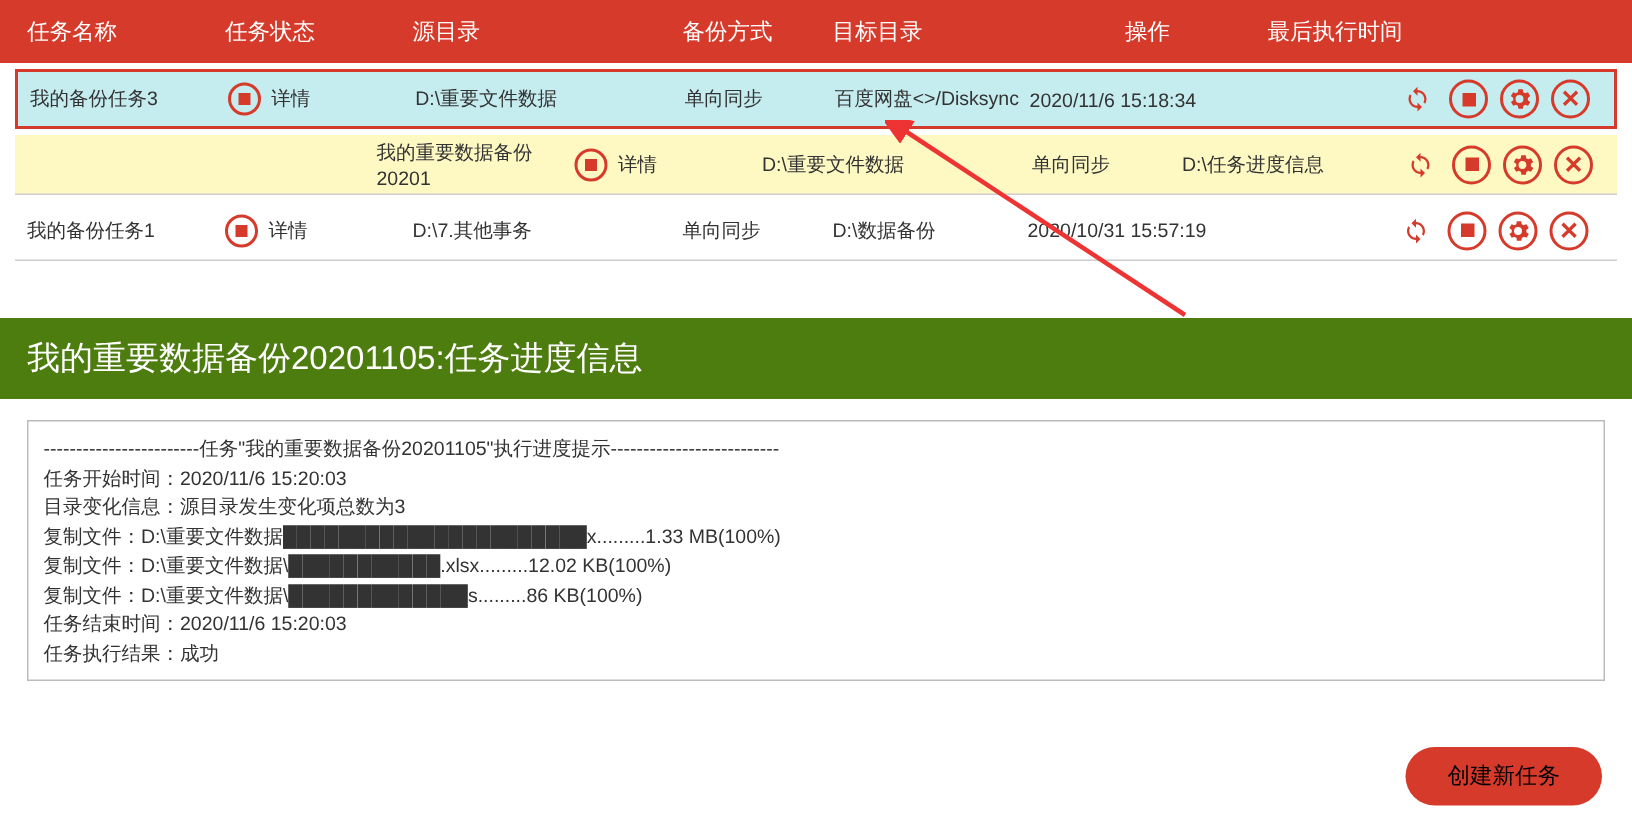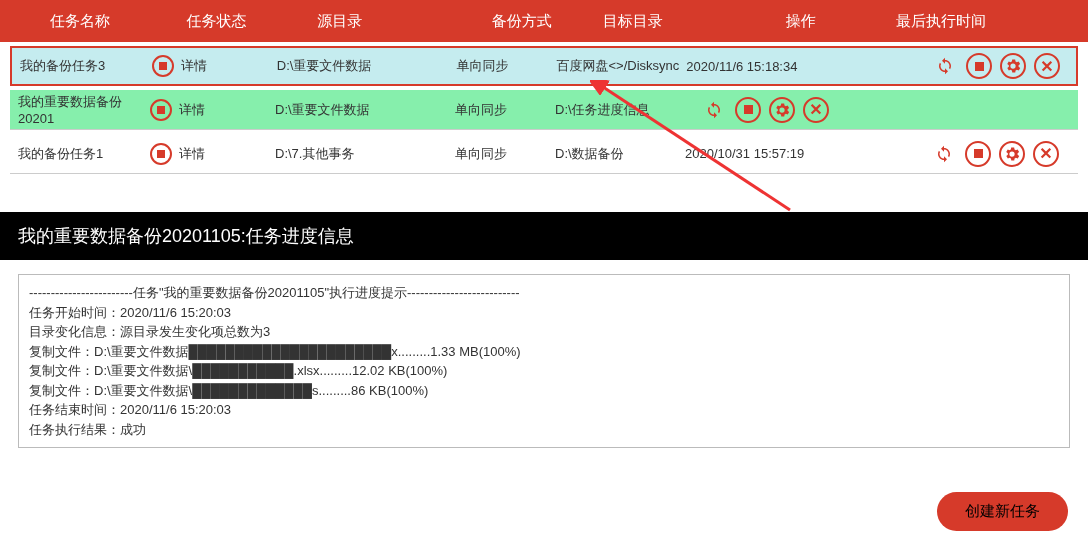"任务名称" .thead .col { margin-left: 32px -> none }
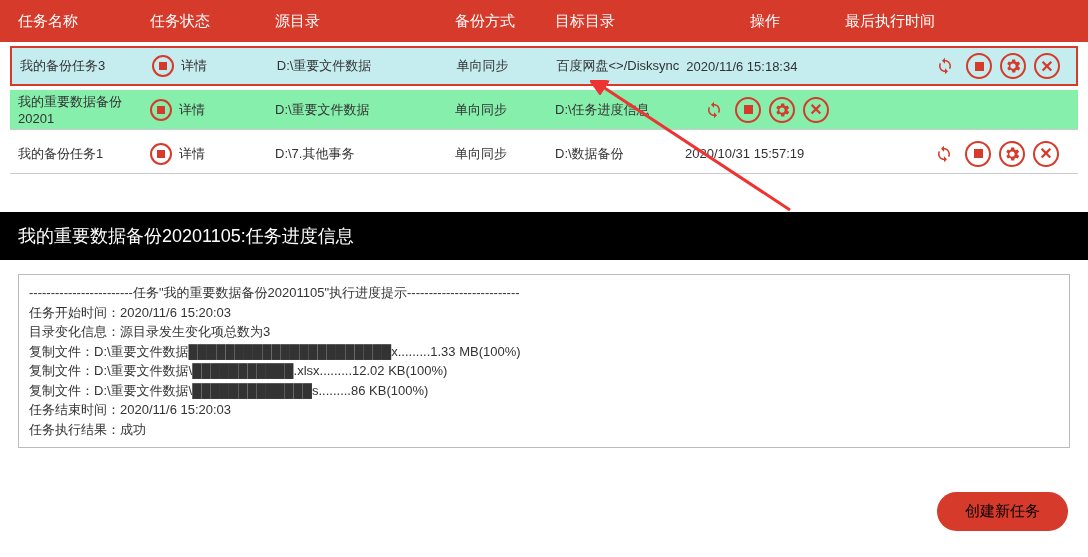"我的重要数据备份20201" .row2 { background: #86efac -> #fef9c3; justify-content: none -> flex-end }
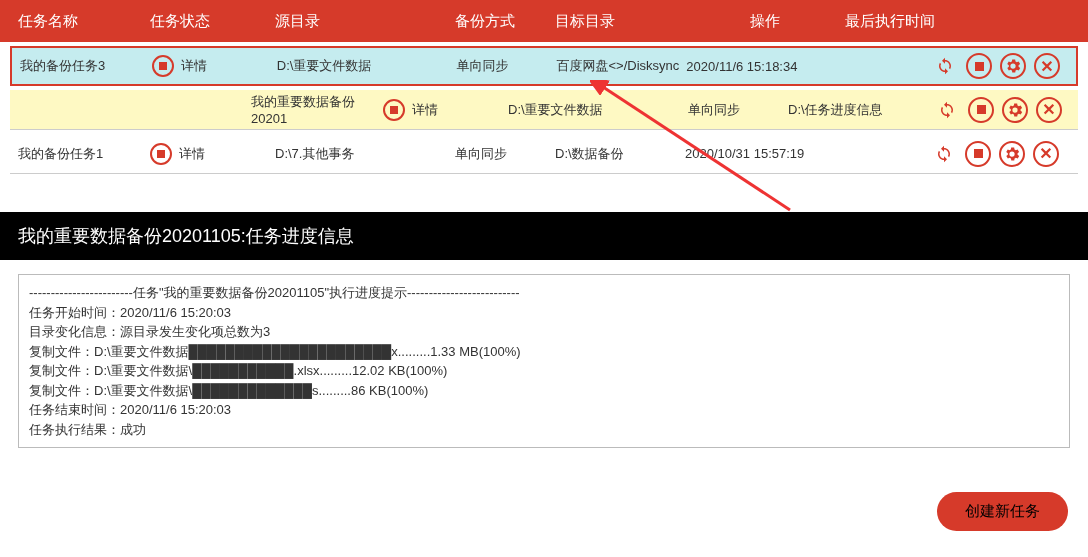"我的重要数据备份20201105:任务进度信息" .panel-title { background: #000000 -> #4d7c0f; font-size: 18px -> 22px }
